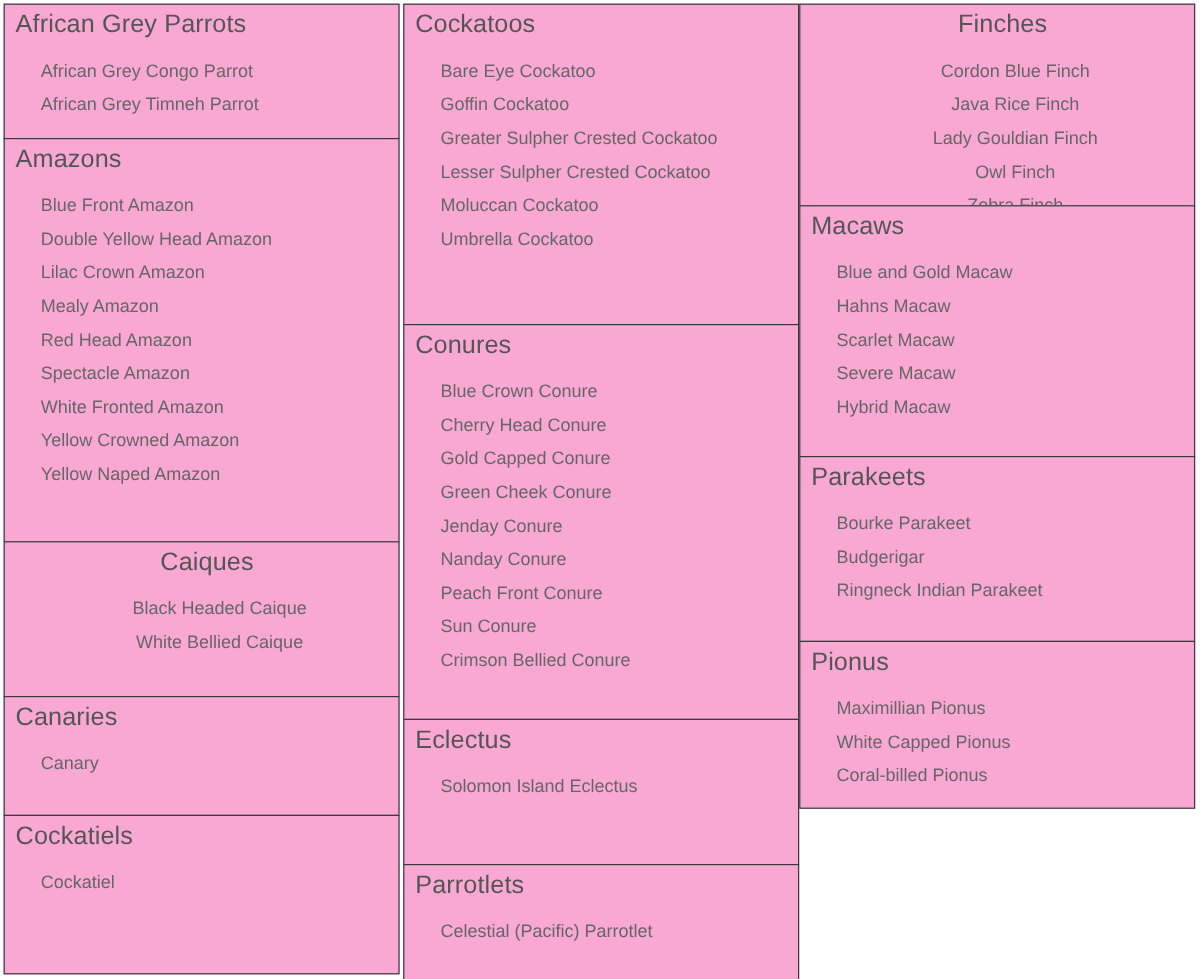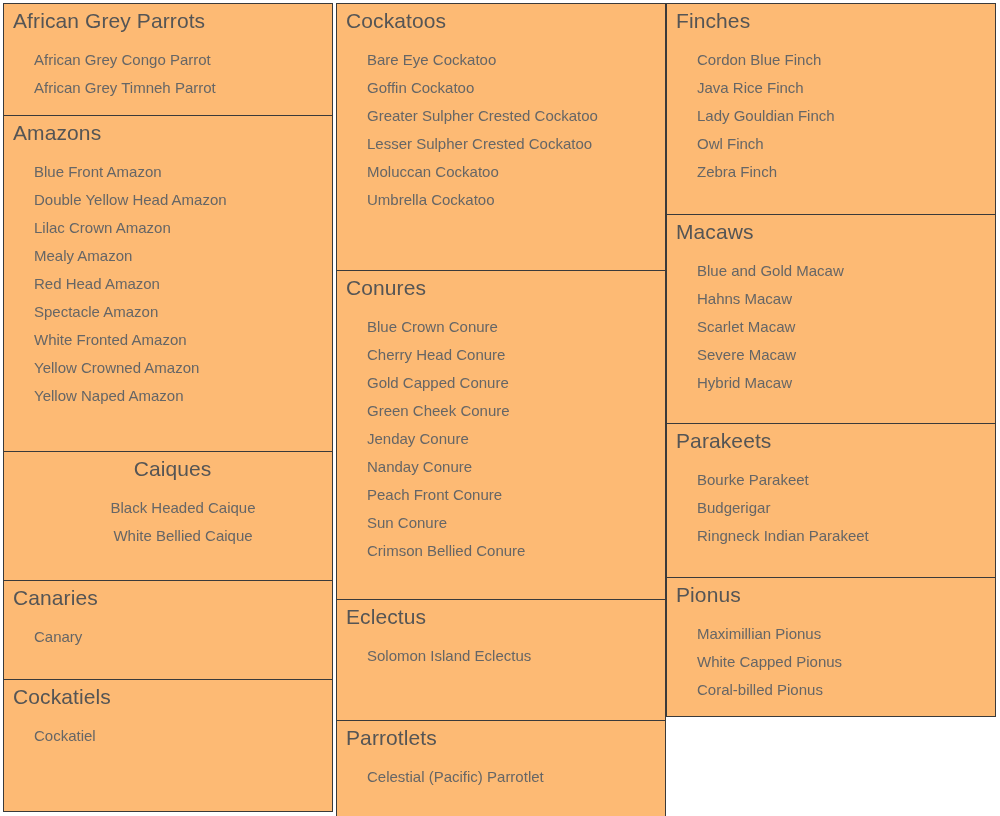"African Grey Parrots" .section { background: #fdba74 -> #f9a8d4 }
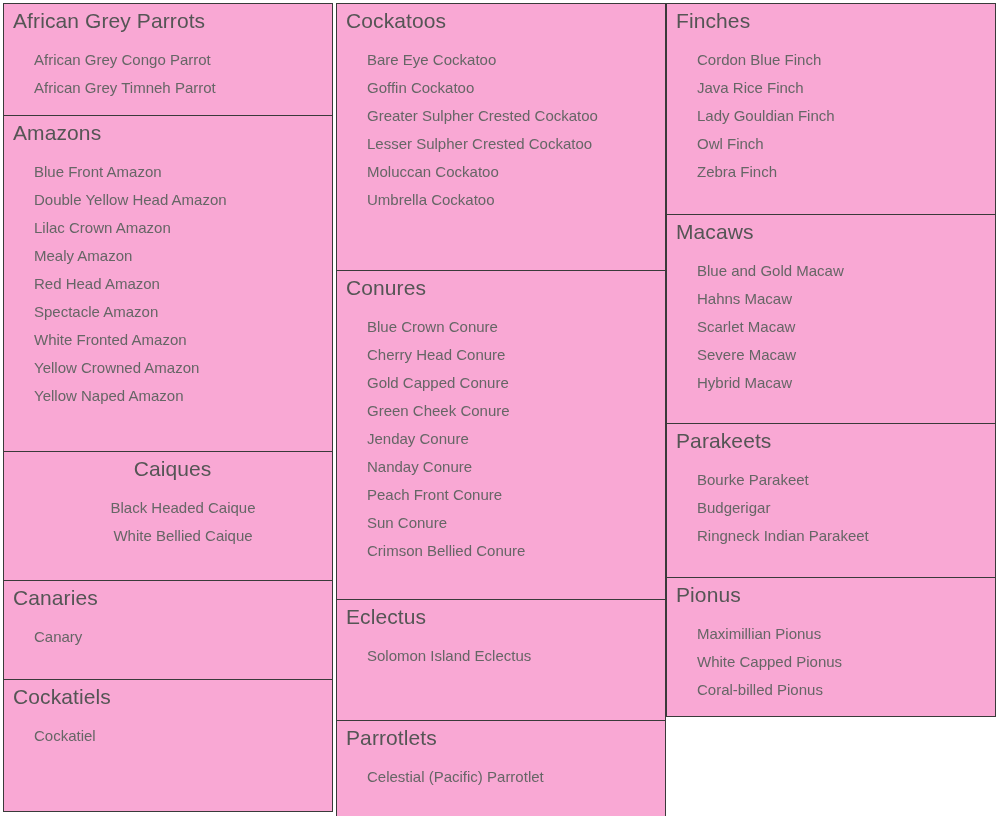"Finches" div.section { height: 212px -> 169px; text-align: none -> center }
